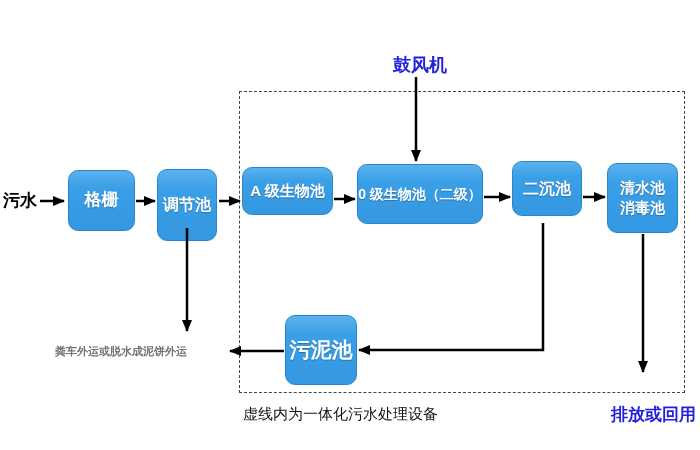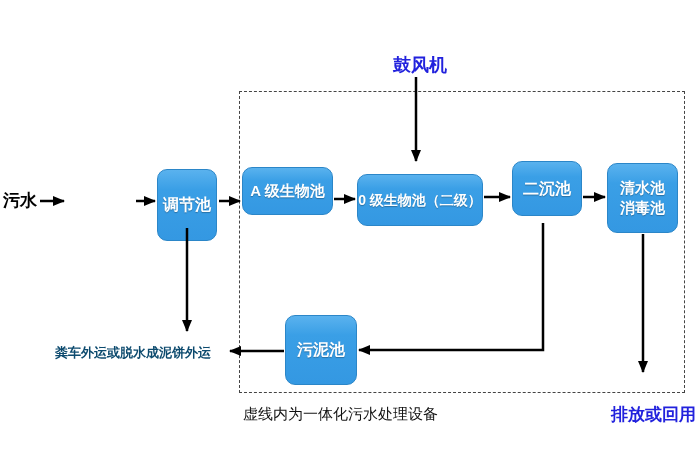"格栅" div.node { html: none -> <div> <span>格栅</span> </div> }
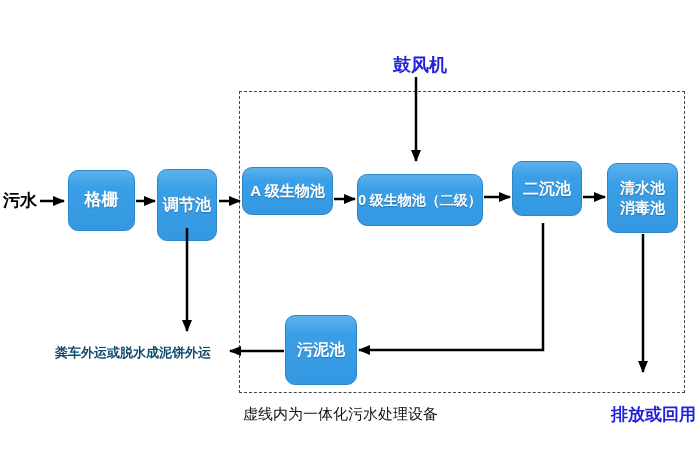"0 级生物池（二级）" .n-obio { height: 52px -> 60px; top: 174px -> 164px }
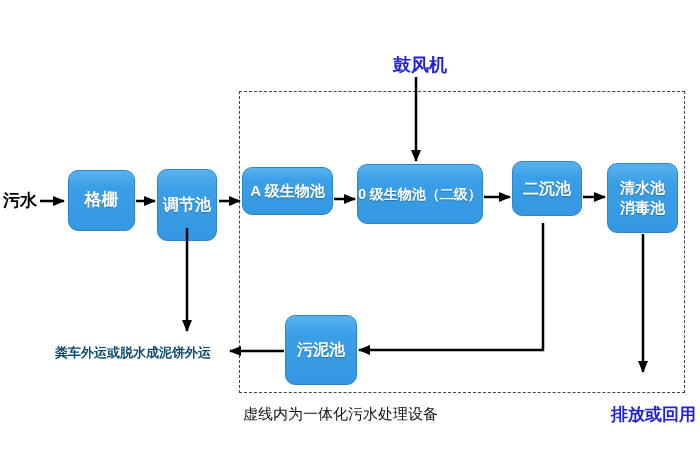"粪车外运或脱水成泥饼外运" .lbl-sludgeout { color: #0c4a6e -> #737373; font-size: 13px -> 11px }
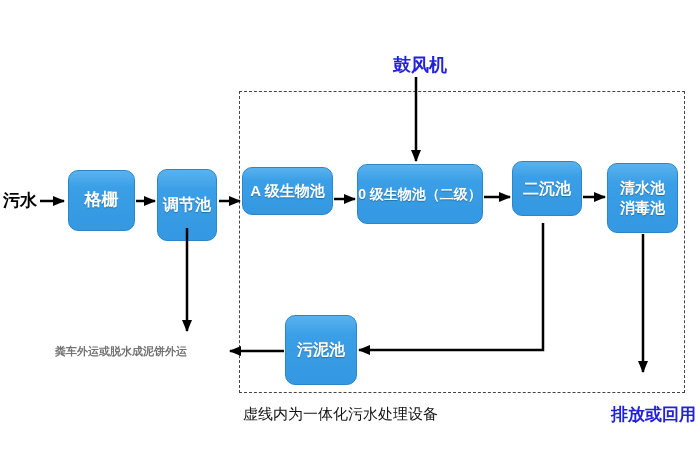"污泥池" .n-sludge { font-size: 16px -> 21px }
